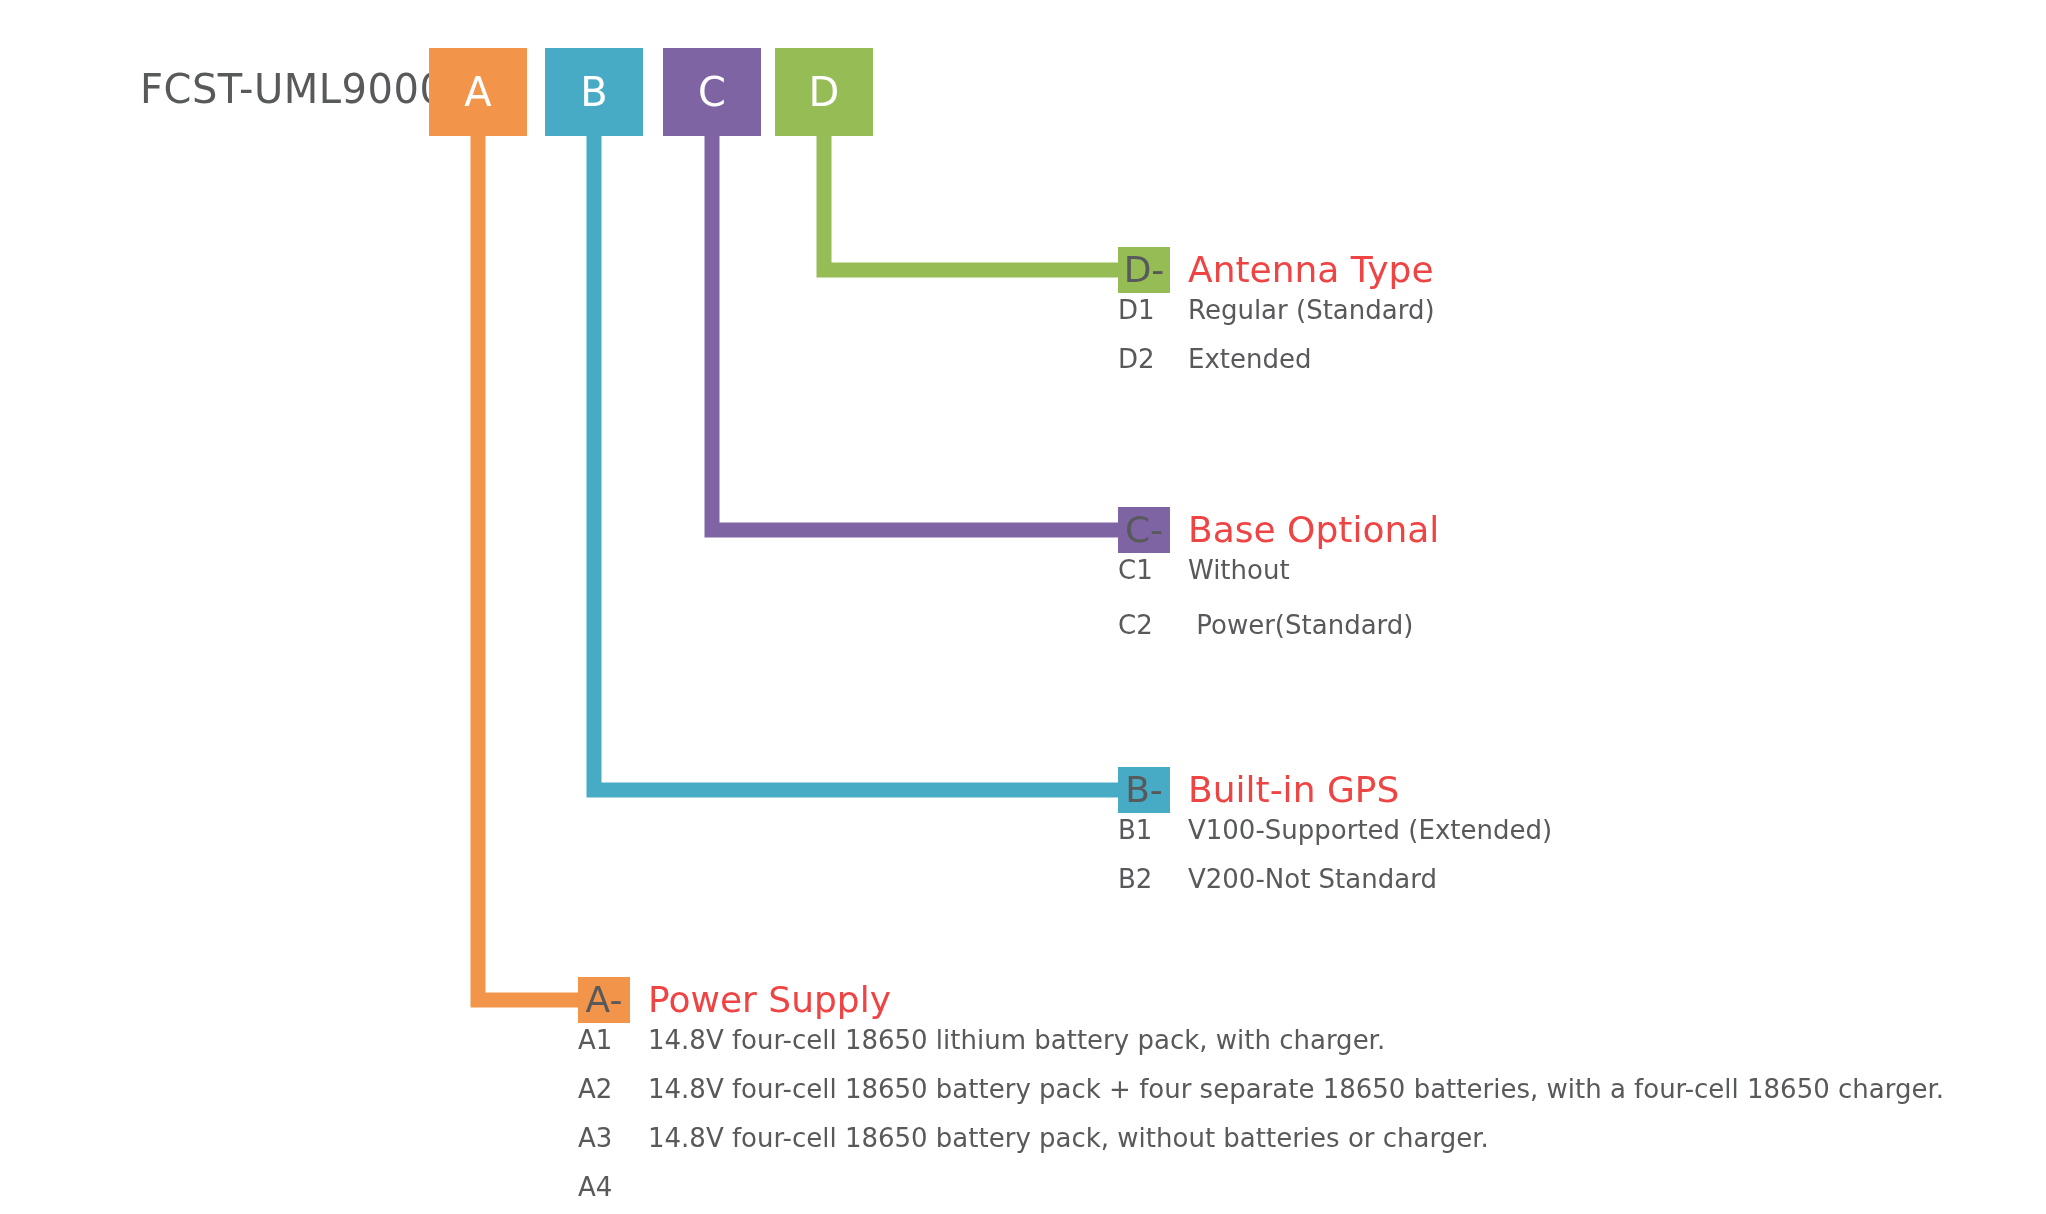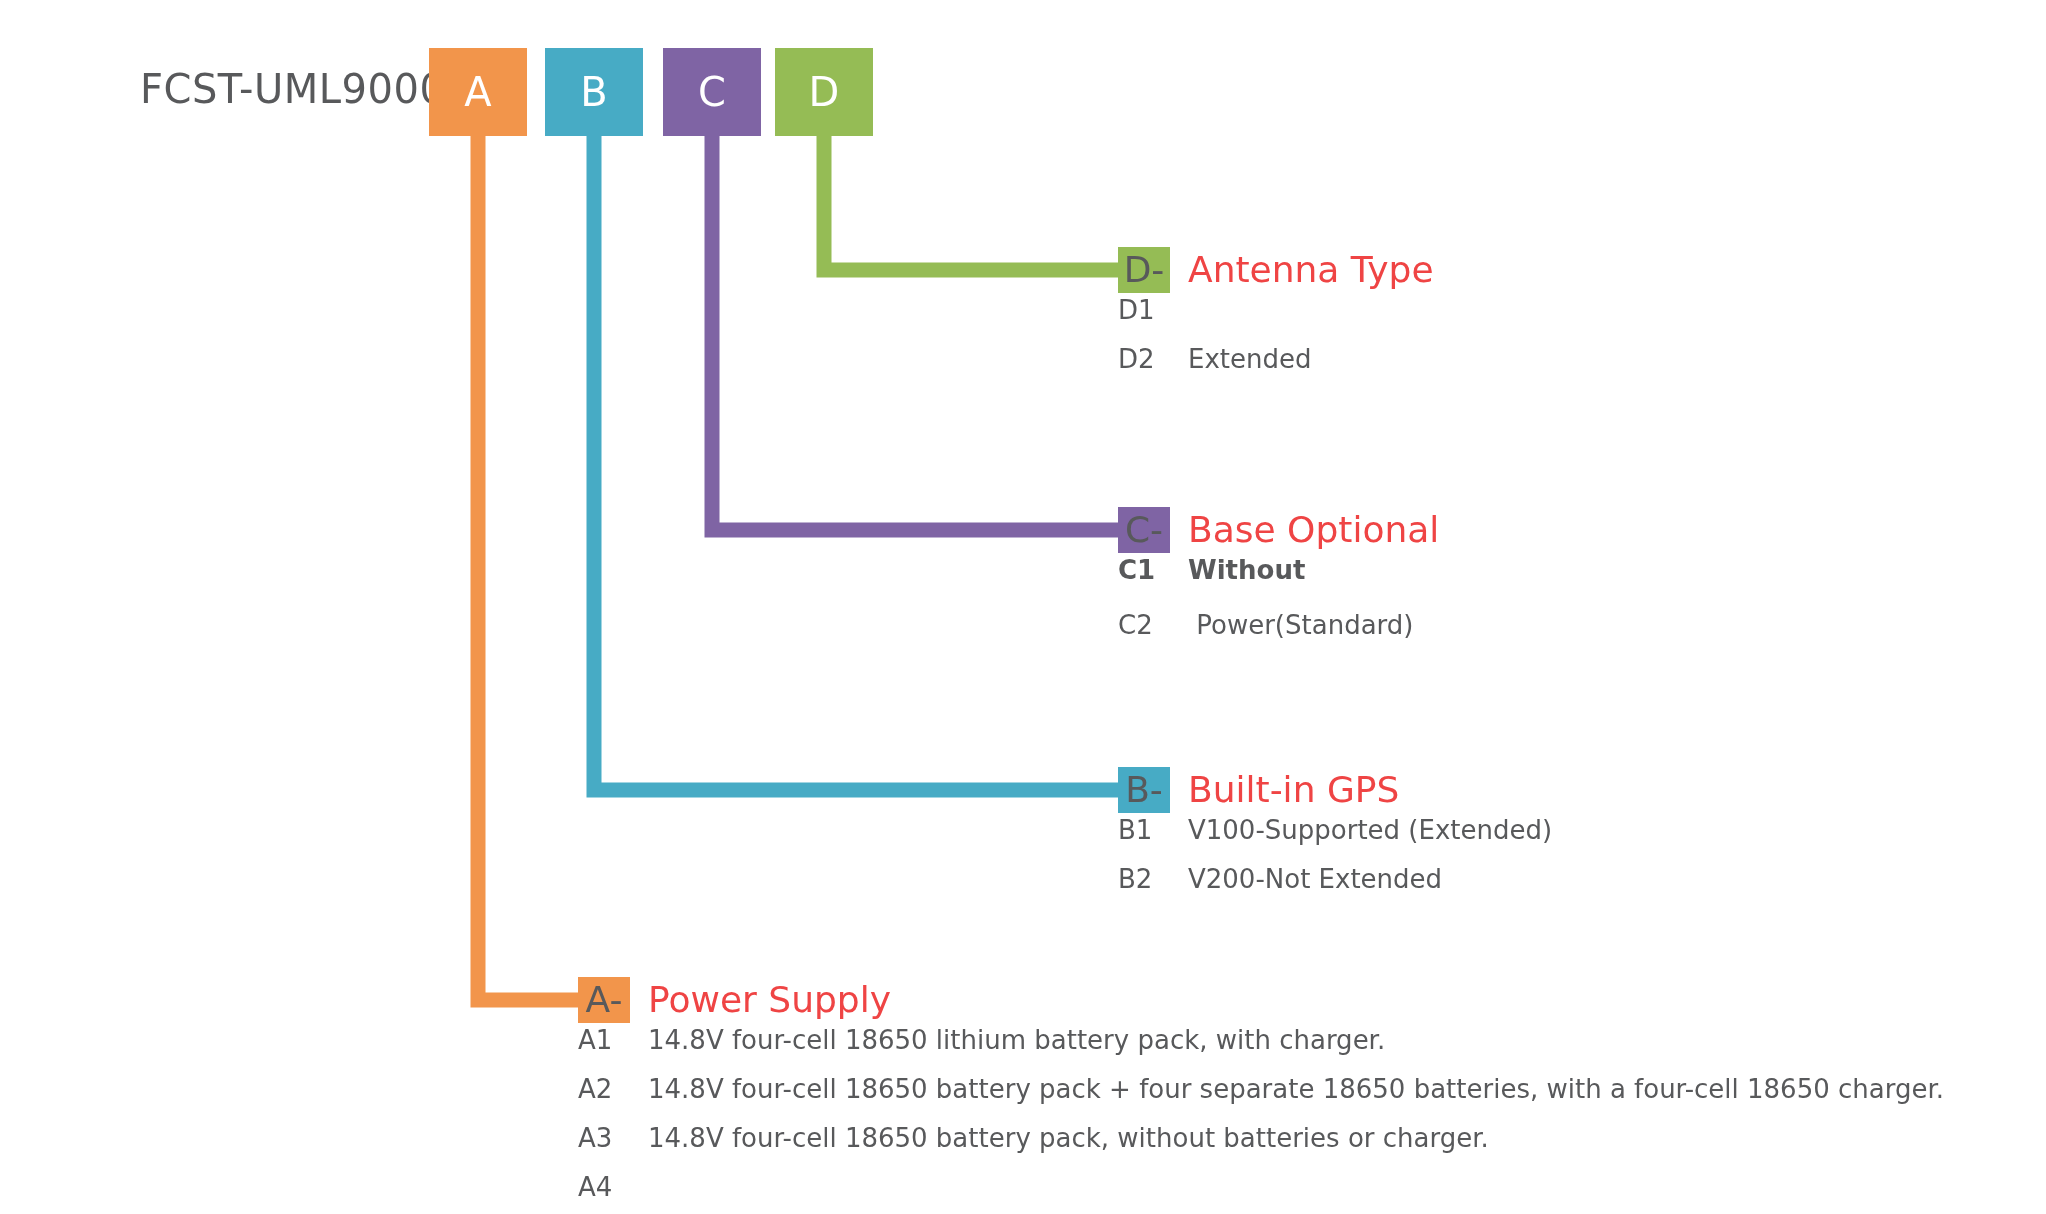"Regular (Standard)" span.opt-text { html: none -> <span>Regular (Standard)</span> }
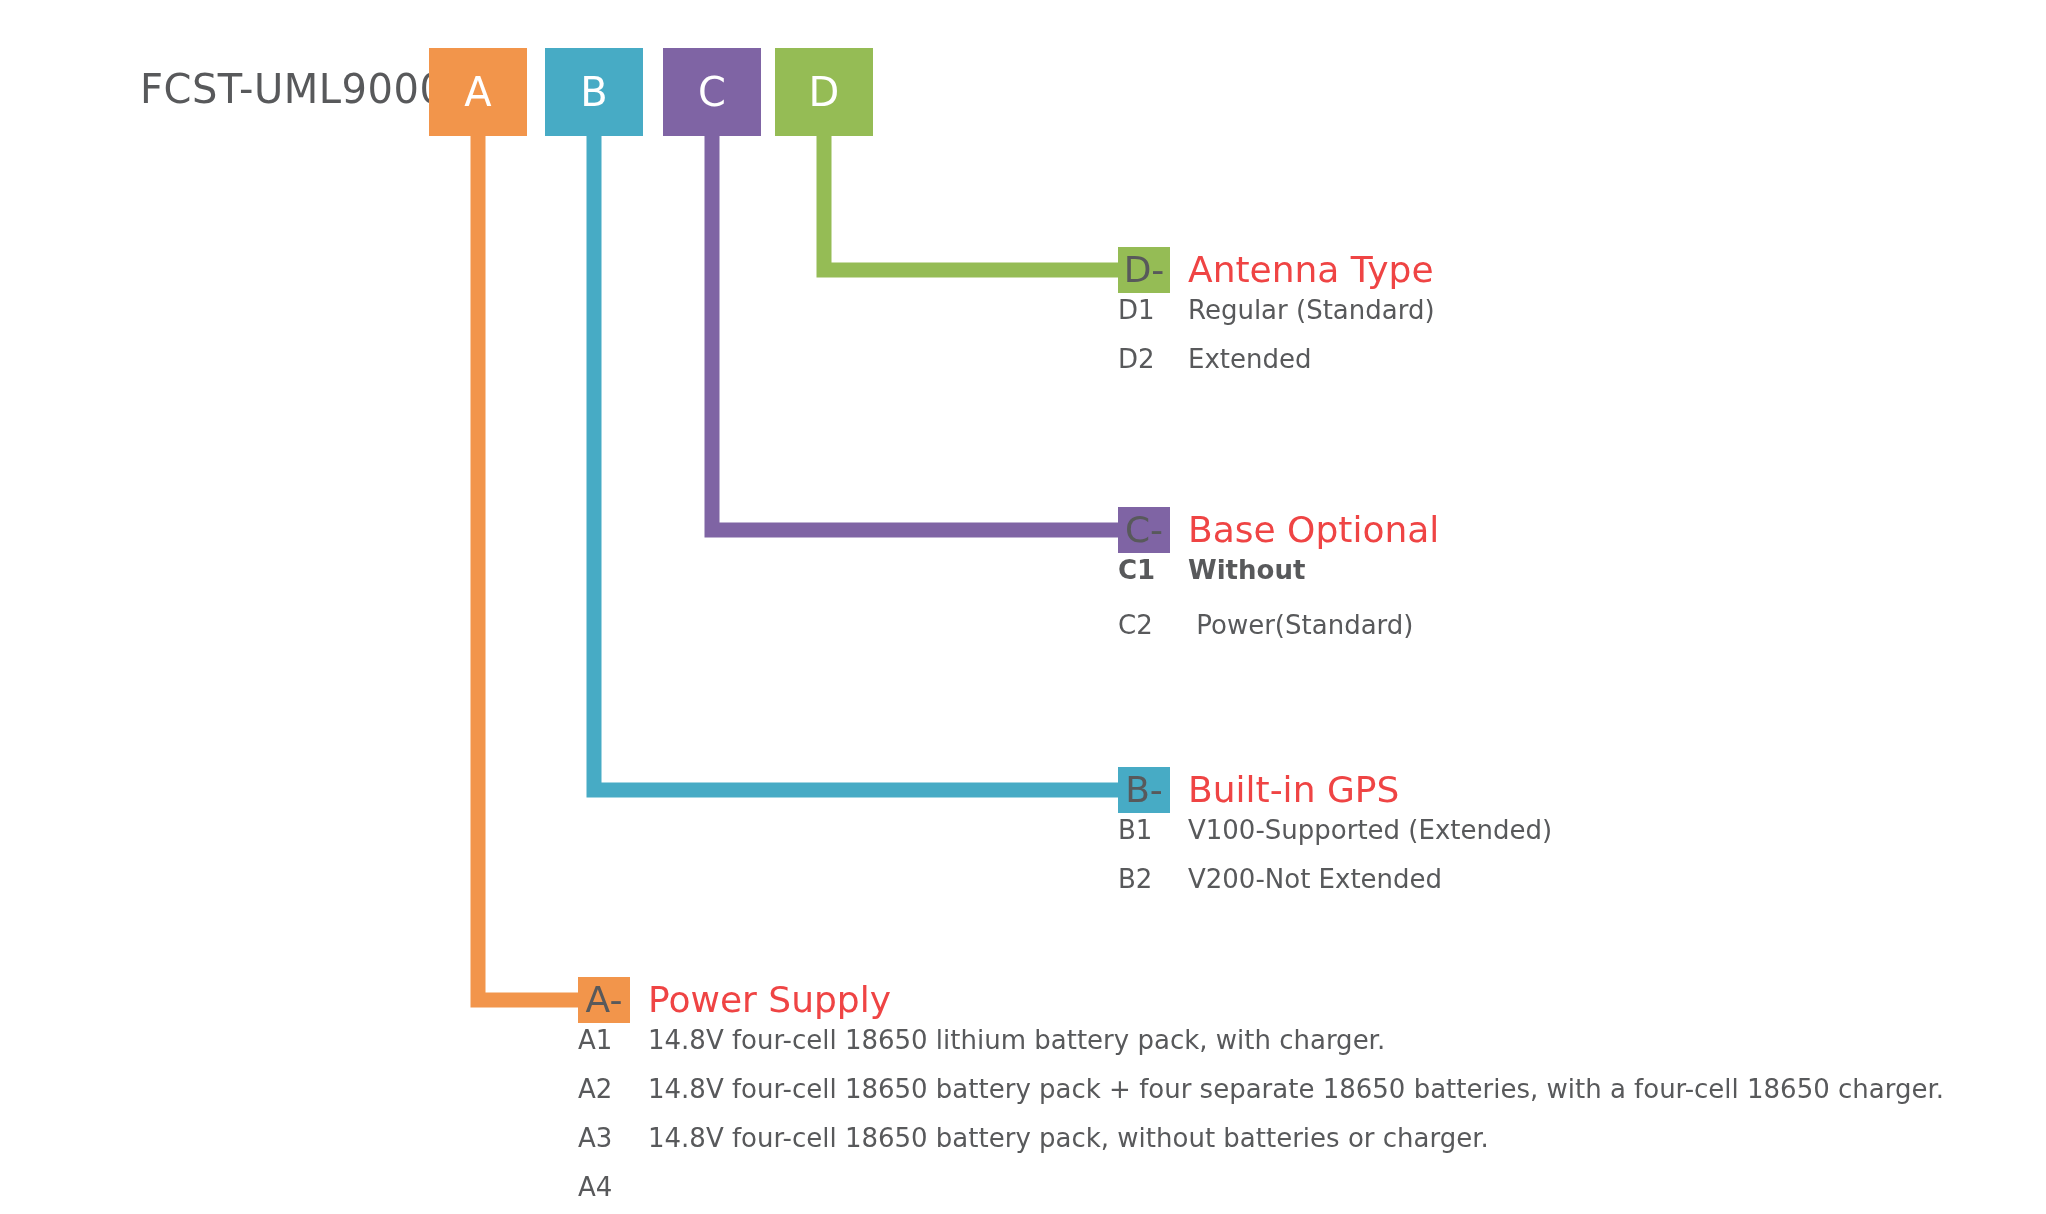"C1" div.opt-row { font-weight: bold -> none }
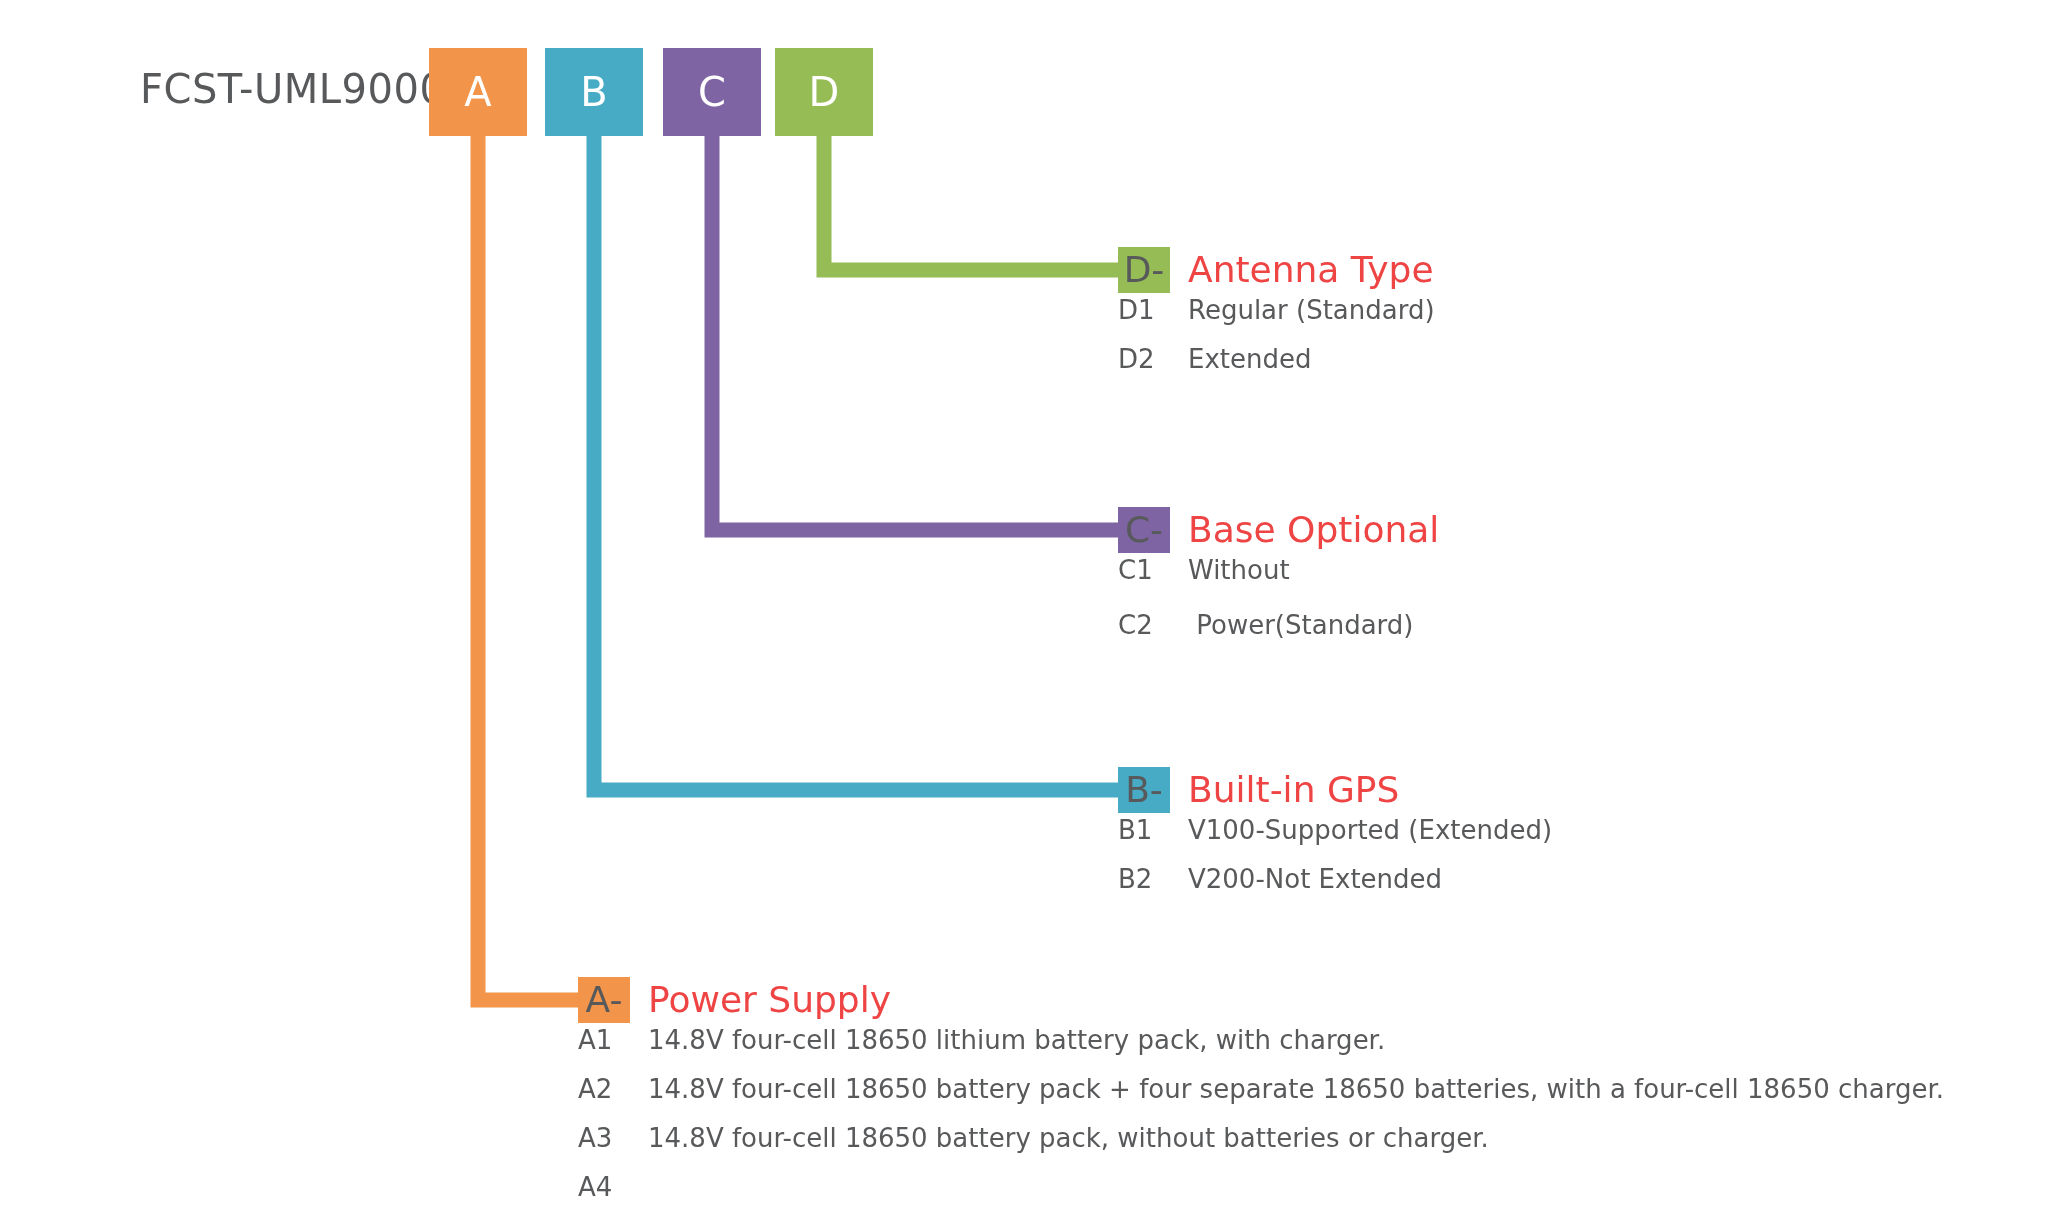"V200-Not Extended" span.opt-text { text: Extended -> Standard }
